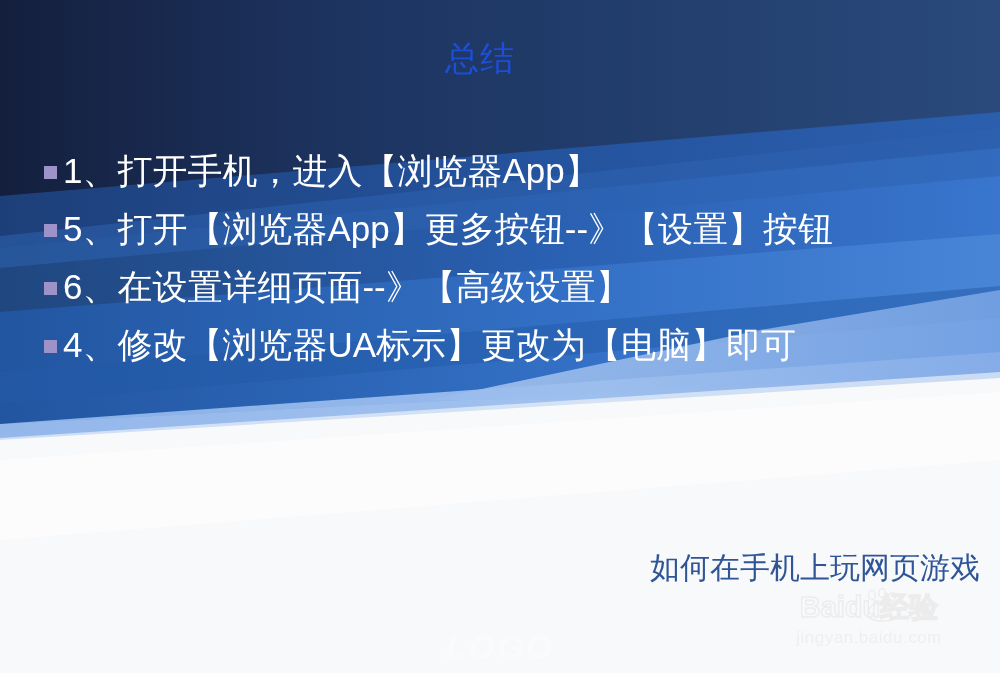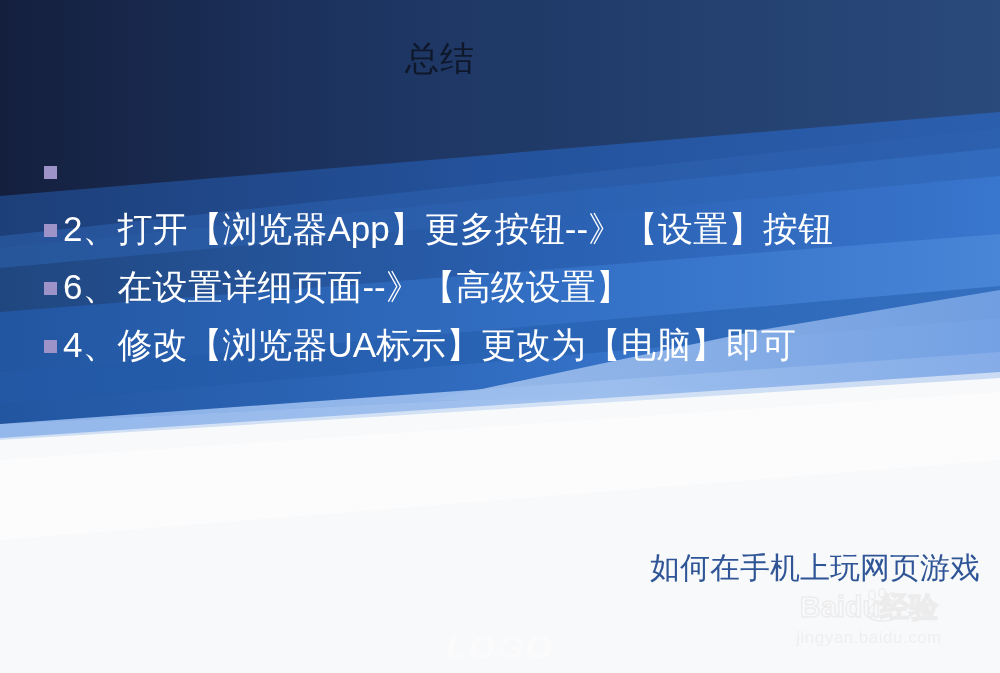"总结" .title { color: #0f172a -> #1d4ed8; padding-left: none -> 40px }
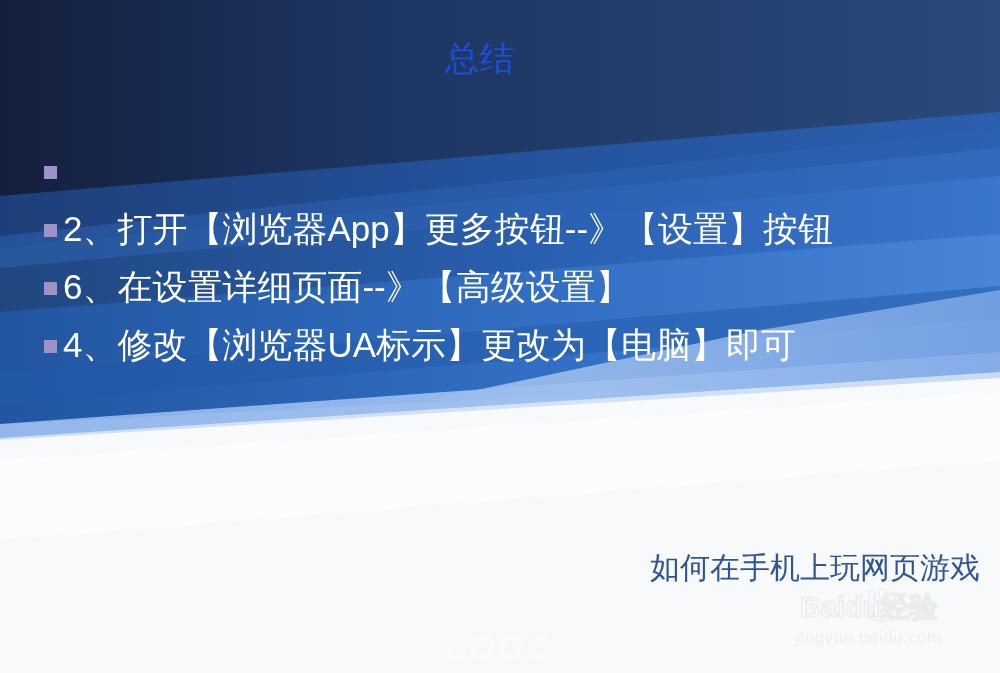"1、打开手机，进入【浏览器App】" span.bullet-text { html: none -> <span>1、打开手机，进入【浏览器App】</span> }
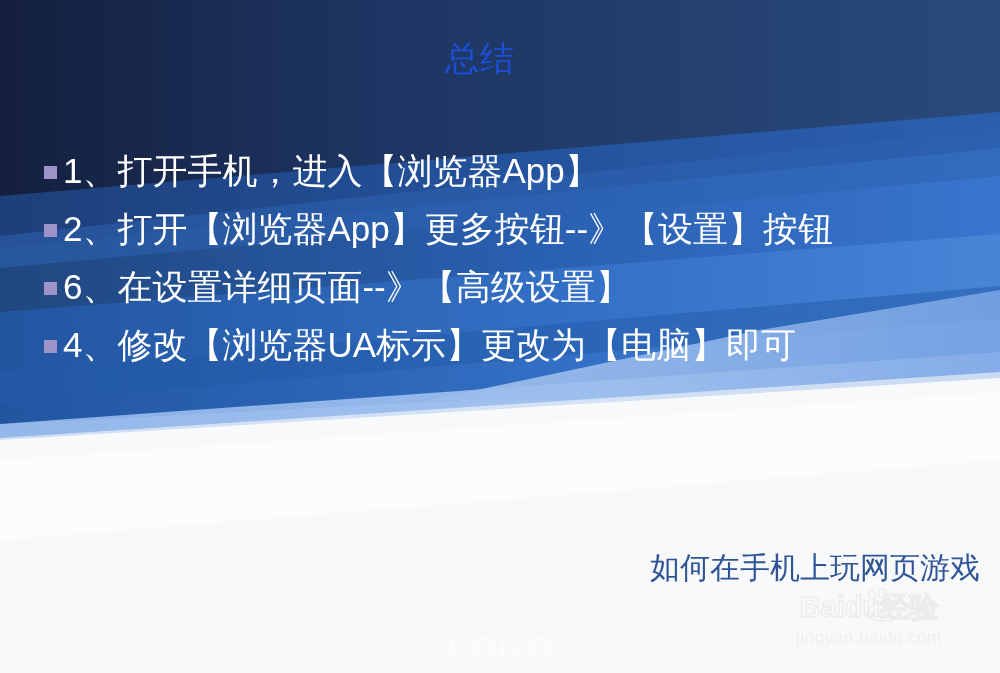"2、打开【浏览器App】更多按钮--》【设置】按钮" span.bullet-text { text: 2 -> 5 }
